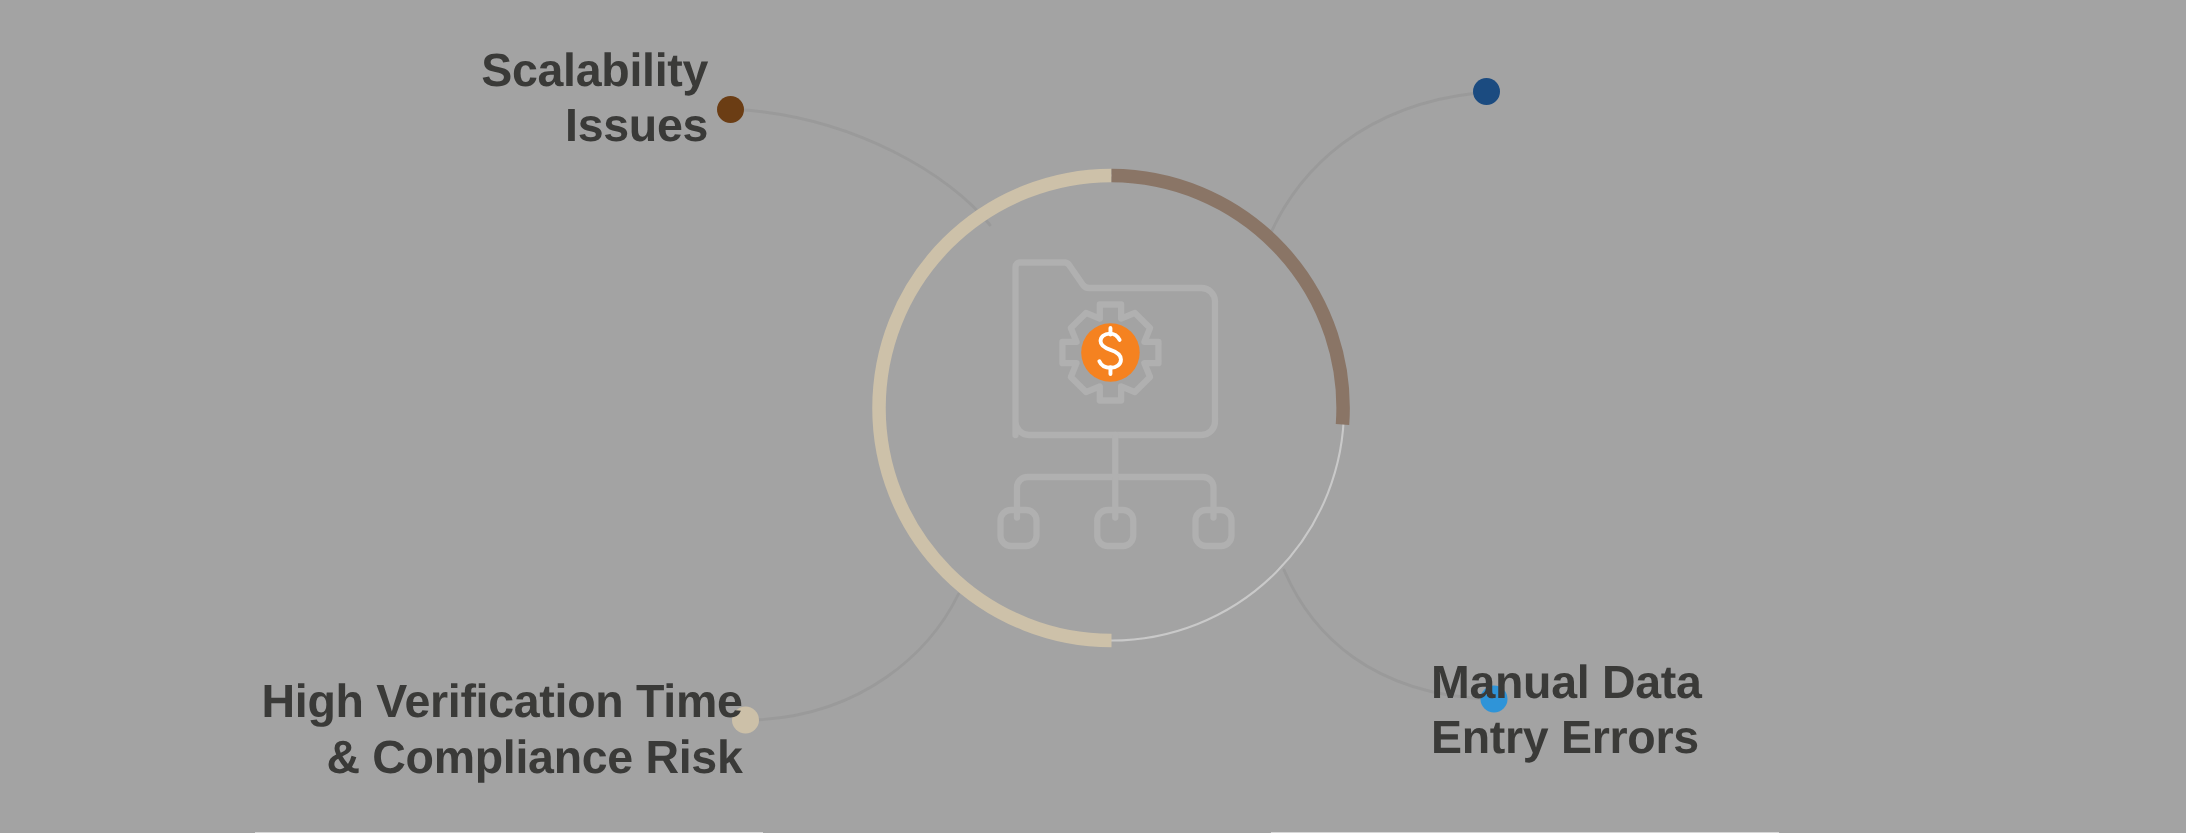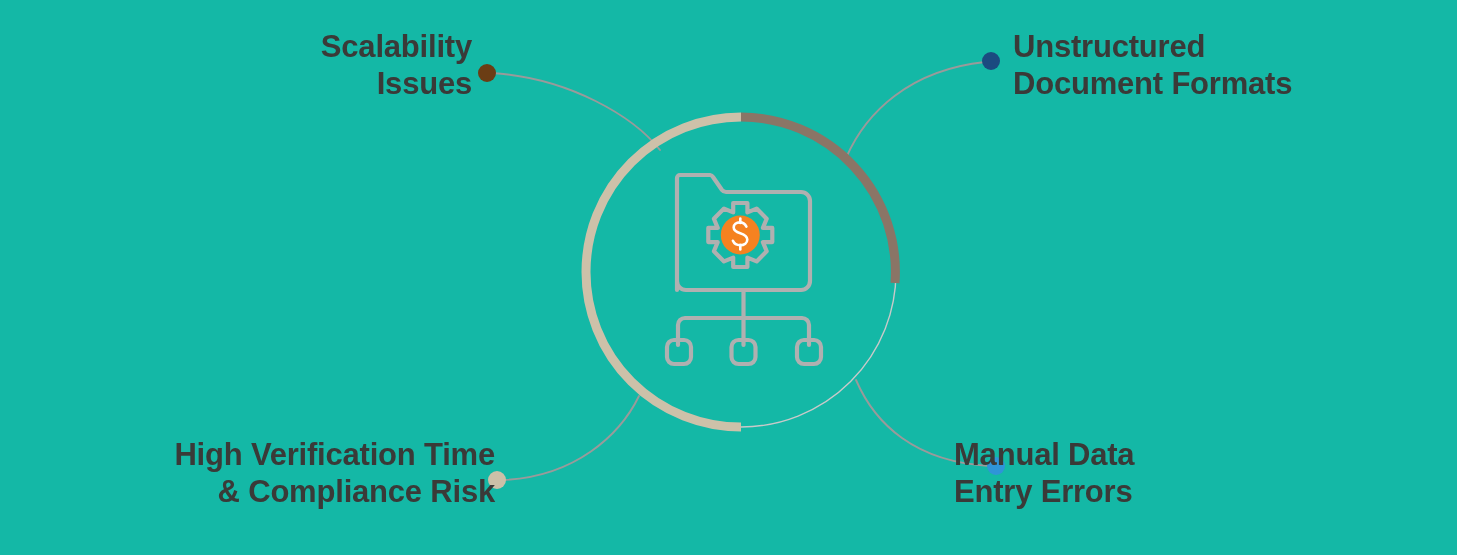"Scalability" #stage { background: #14b8a6 -> #a3a3a3 }
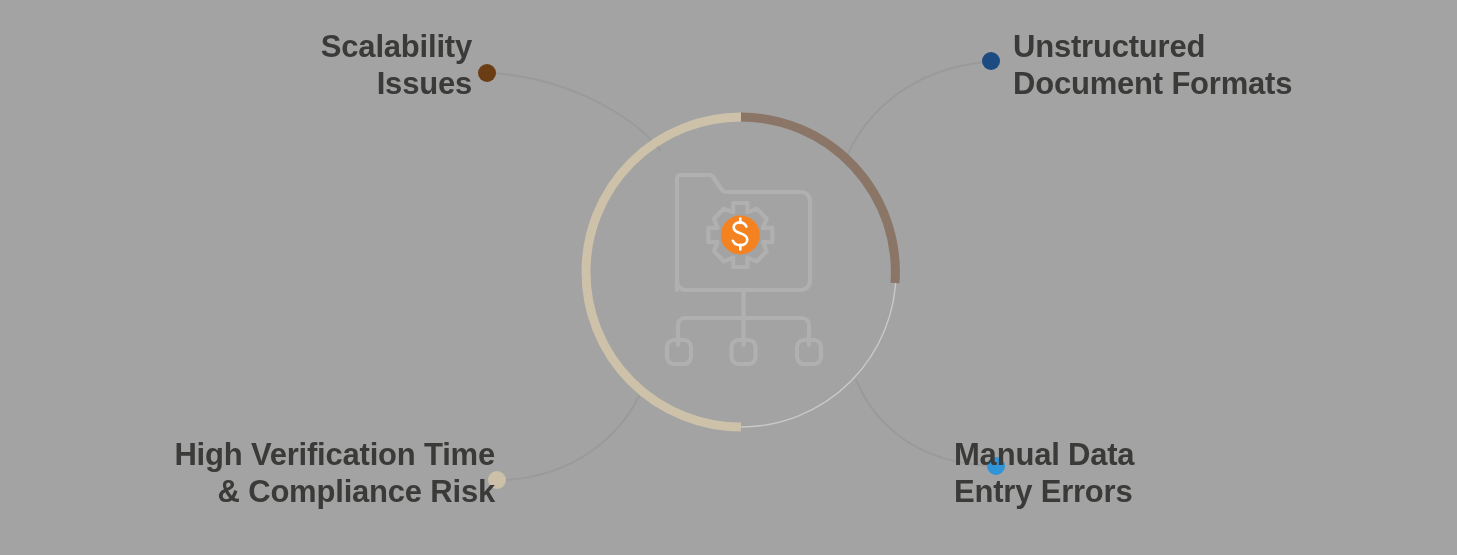"Unstructured" div.node-label { html: <div>Unstructured Document Formats</div> -> none }
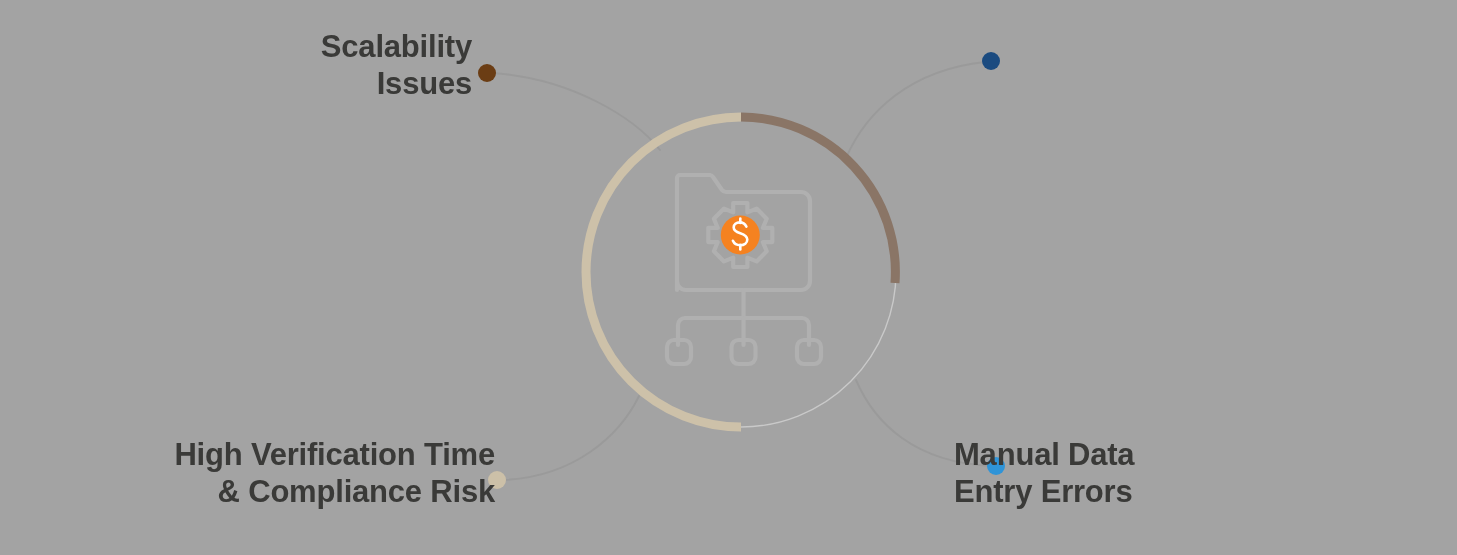"High Verification Time" .label-bl { top: 437px -> 450px }
